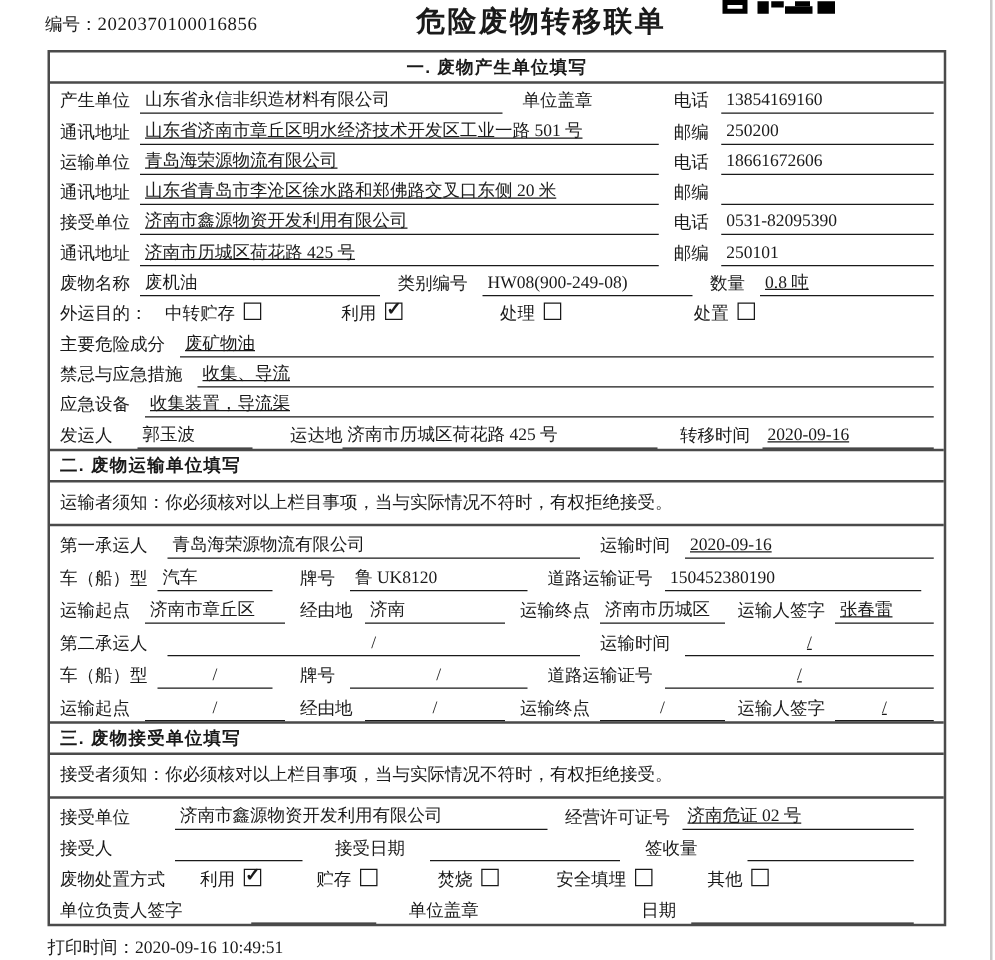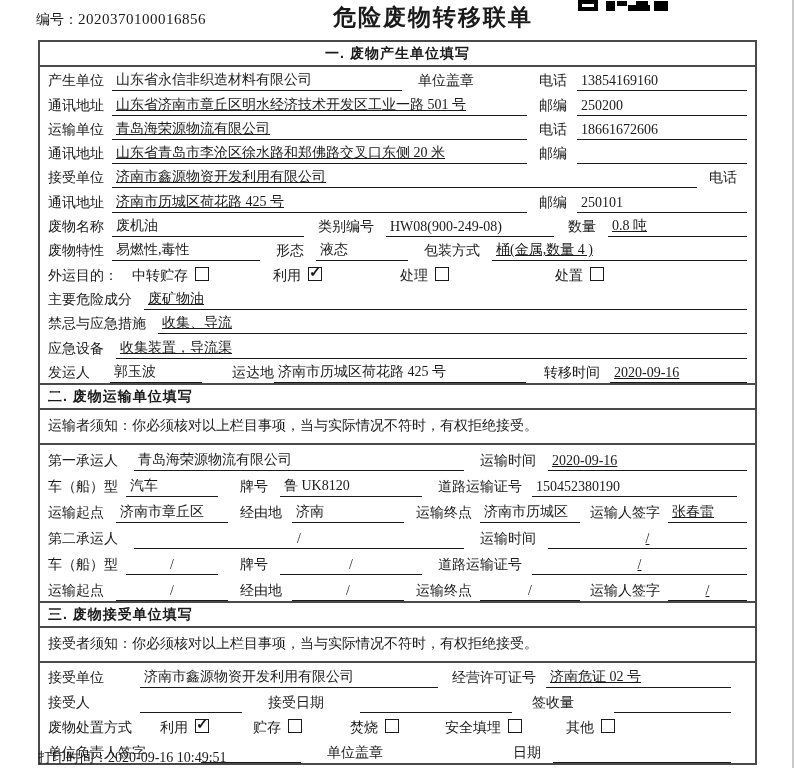"0531-82095390" span.v { html: none -> <span>0531-82095390</span> }
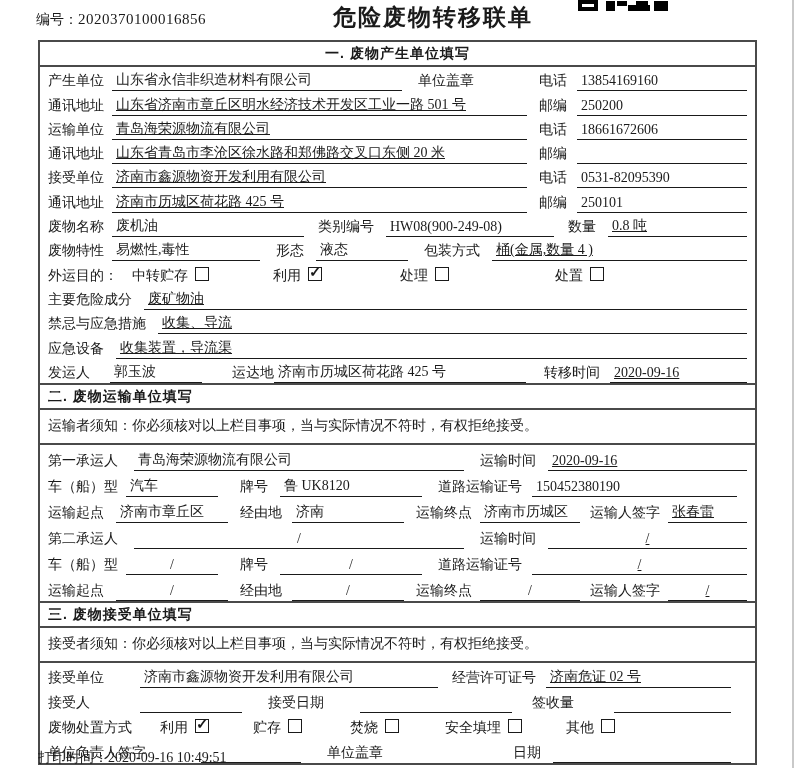"废物特性" div.row { html: <div> <span>废物特性</span> <span>易燃性,毒性</span> <span>形态</span> <span>液态</span> <span>包装方式</span> <span>桶(金属,数量 4 )</span> </div> -> none }
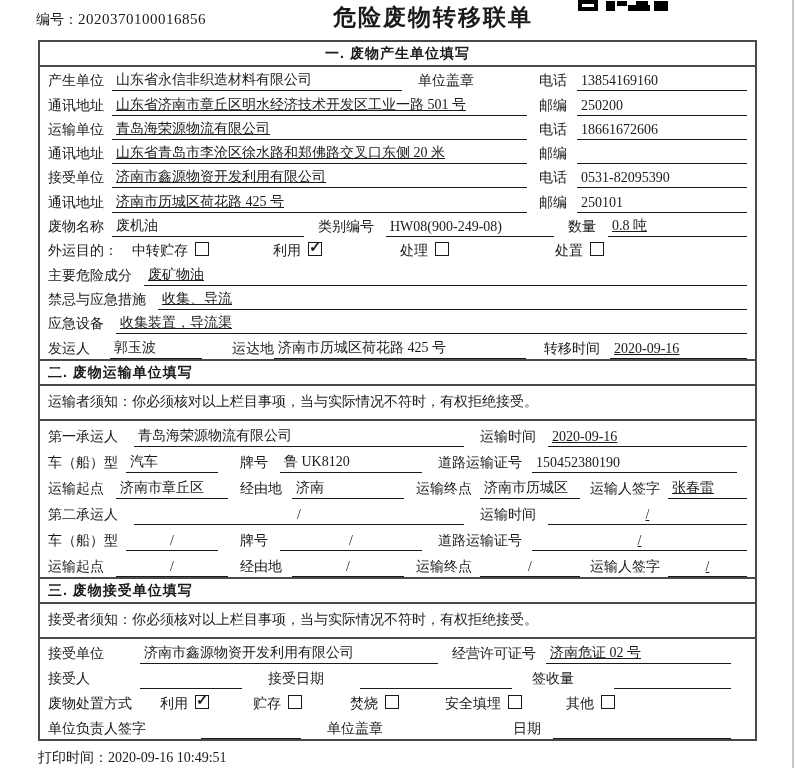"接受日期" span.l { margin-right: 36px -> 20px }
